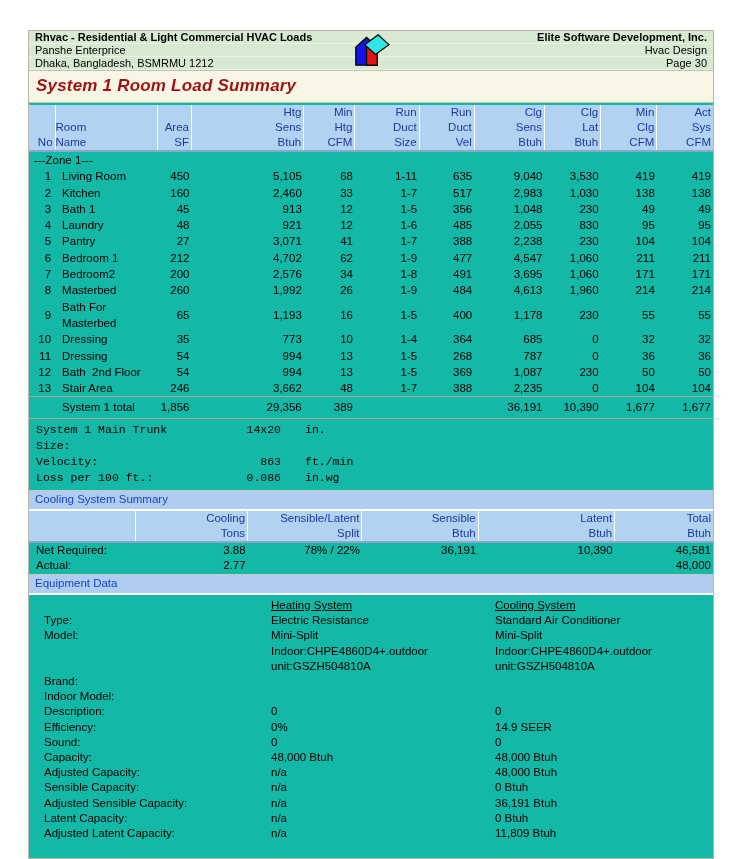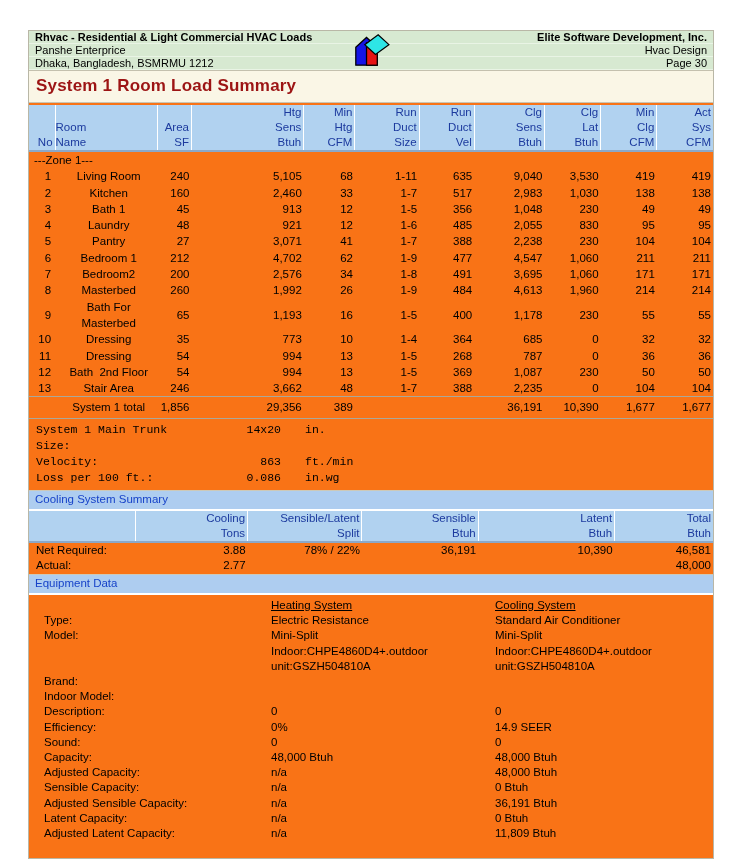"Rhvac - Residential & Light" .page-box { background: #f97316 -> #14b8a6 }
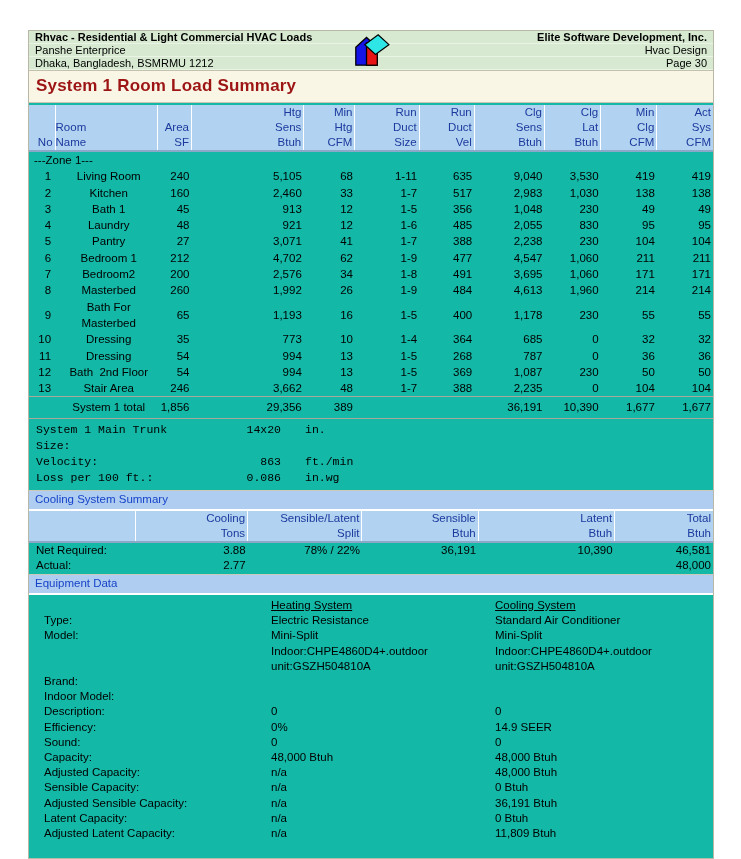"System 1 Room Load Summary" .title-band h1 { font-style: none -> italic }
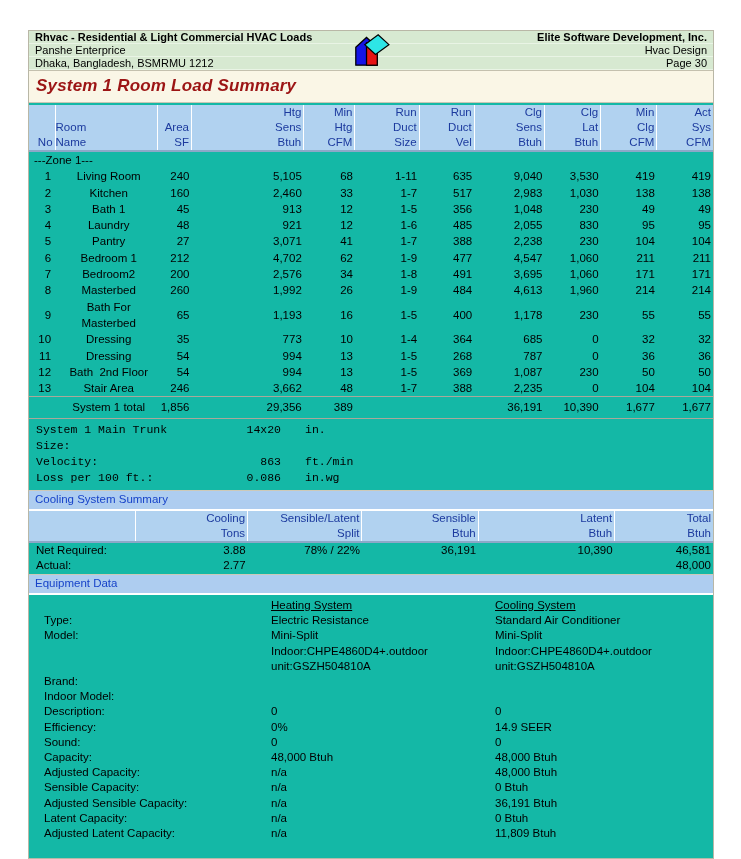"Living Room" tbody td.name { text-align: center -> left }
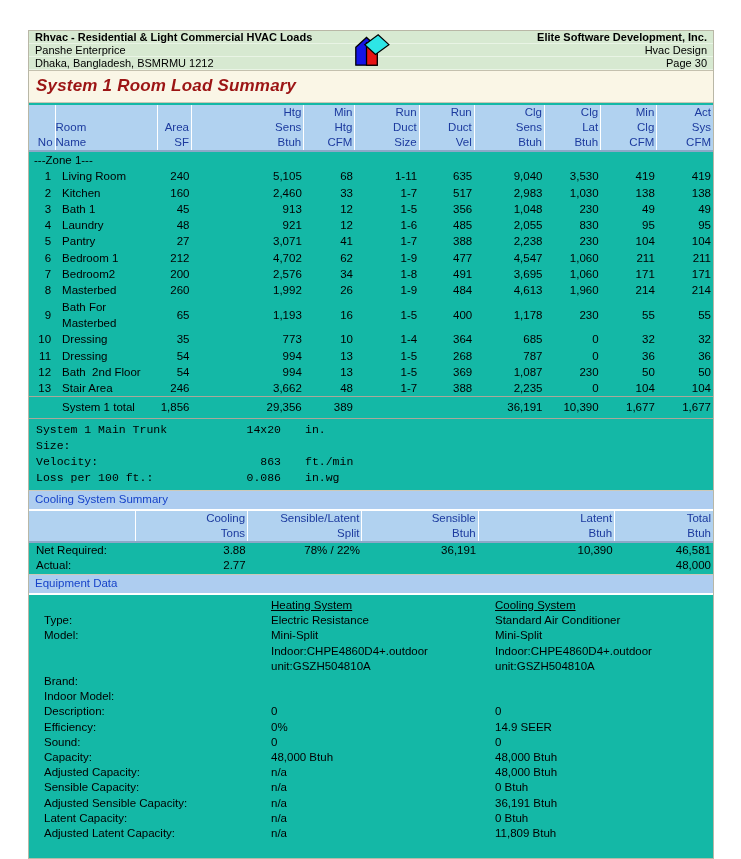"240" td { text: 240 -> 450 }
